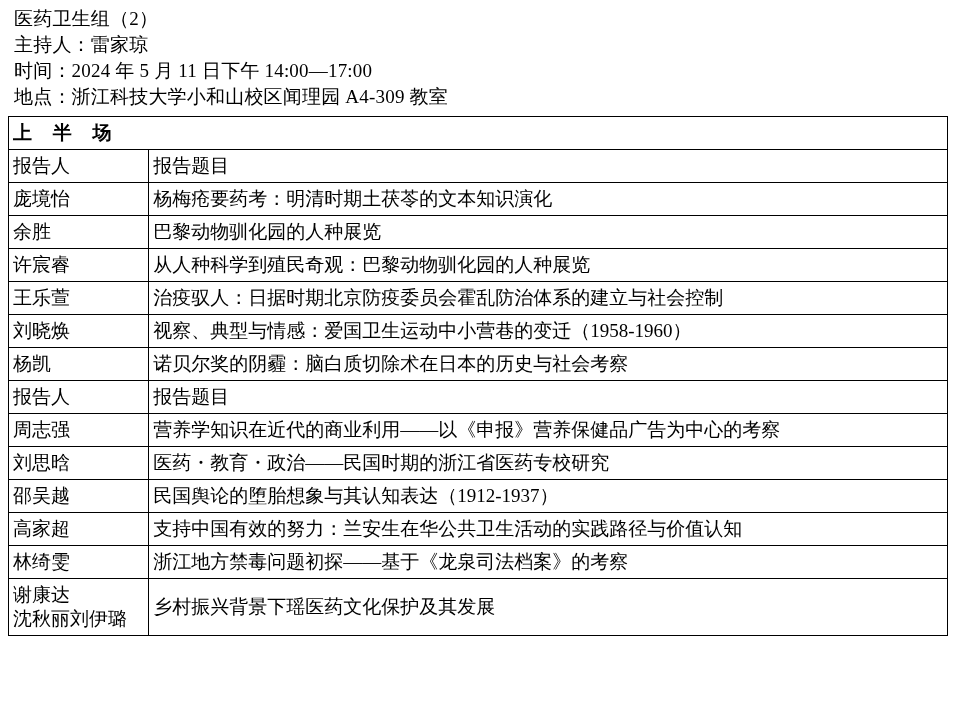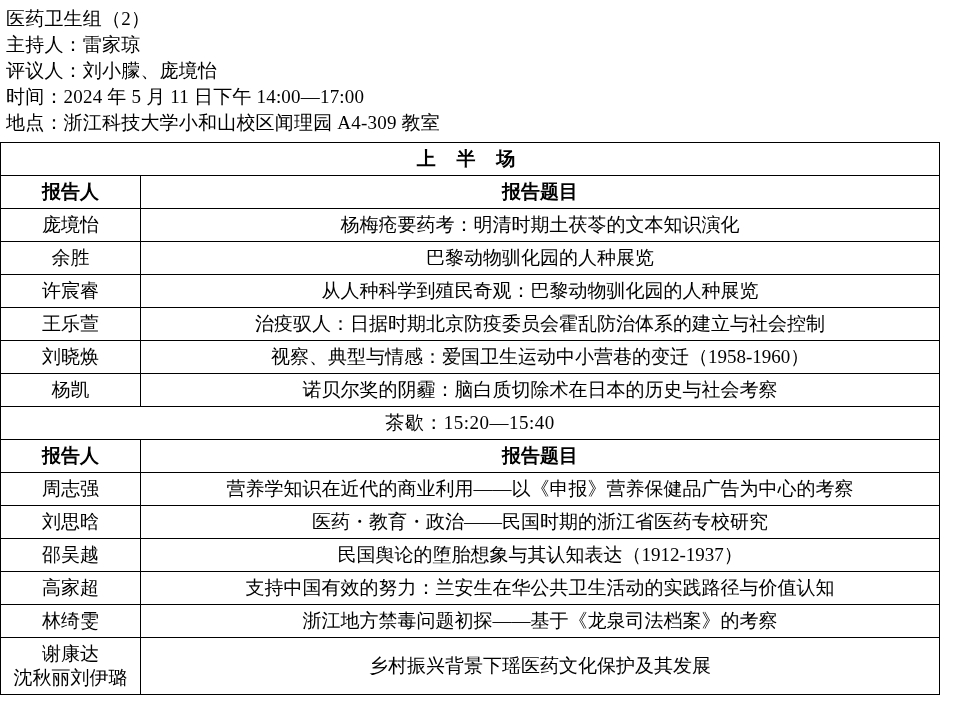"医药卫生组（2）" .page { padding: 6px 8px 0 0 -> 6px 8px 0 8px }
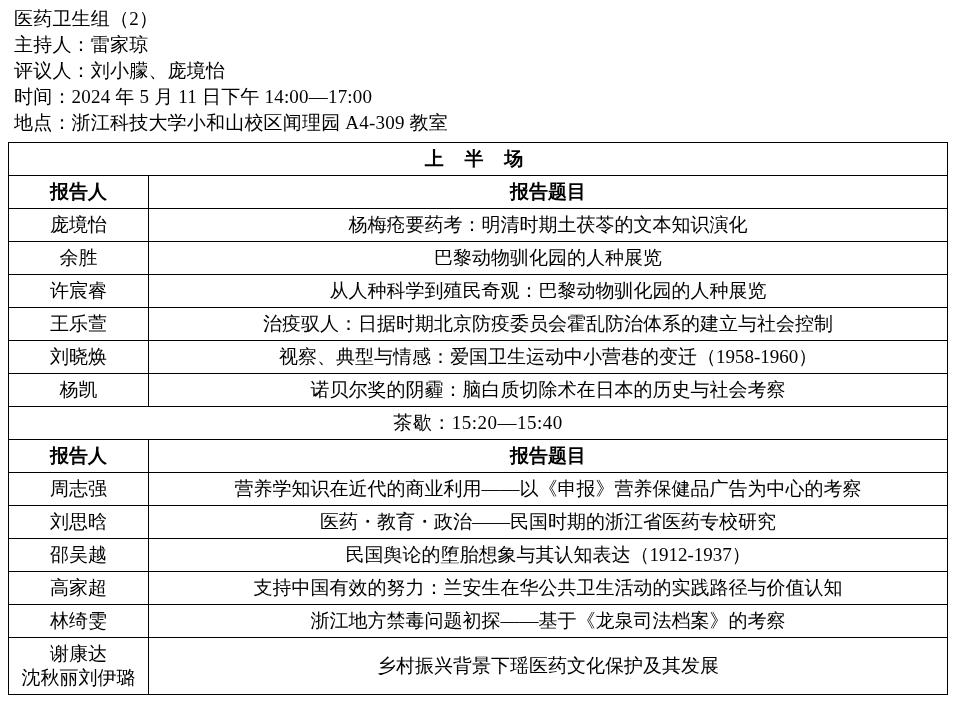"评议人：刘小朦、庞境怡" div.header-line { html: <div>评议人：刘小朦、庞境怡</div> -> none }
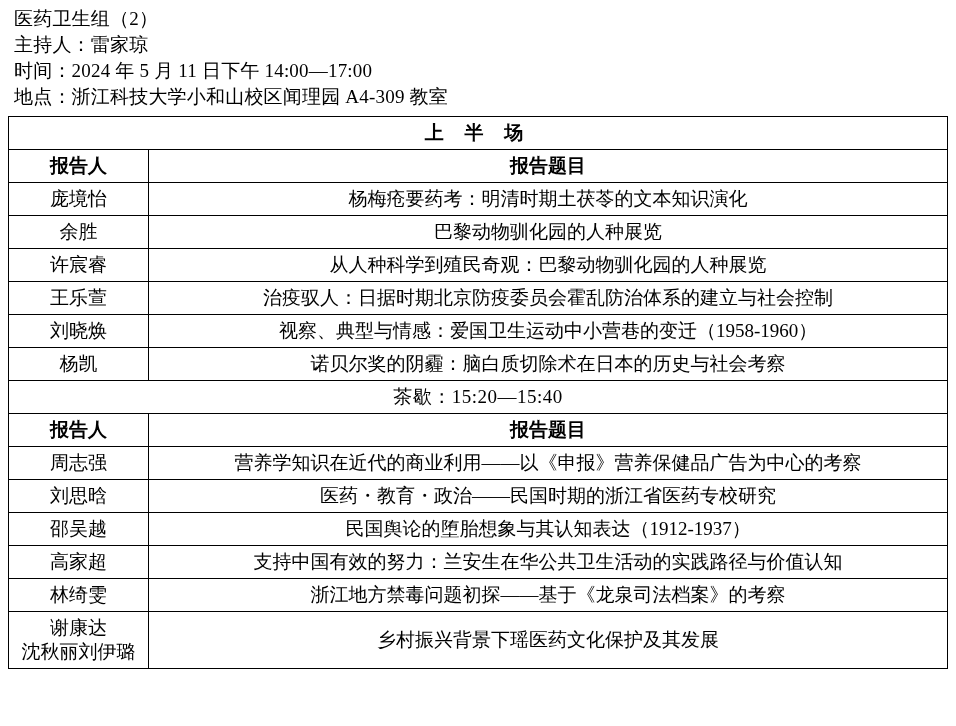"上 半 场" table.schedule td { text-align: center -> left }
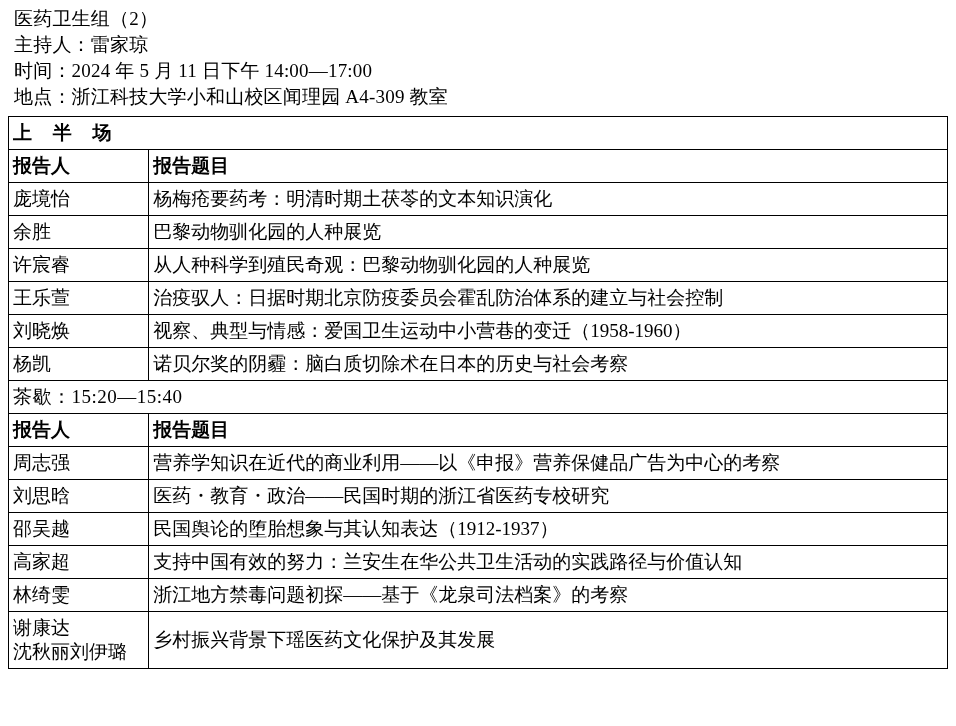"报告人" td.col-head { font-weight: bold -> normal }
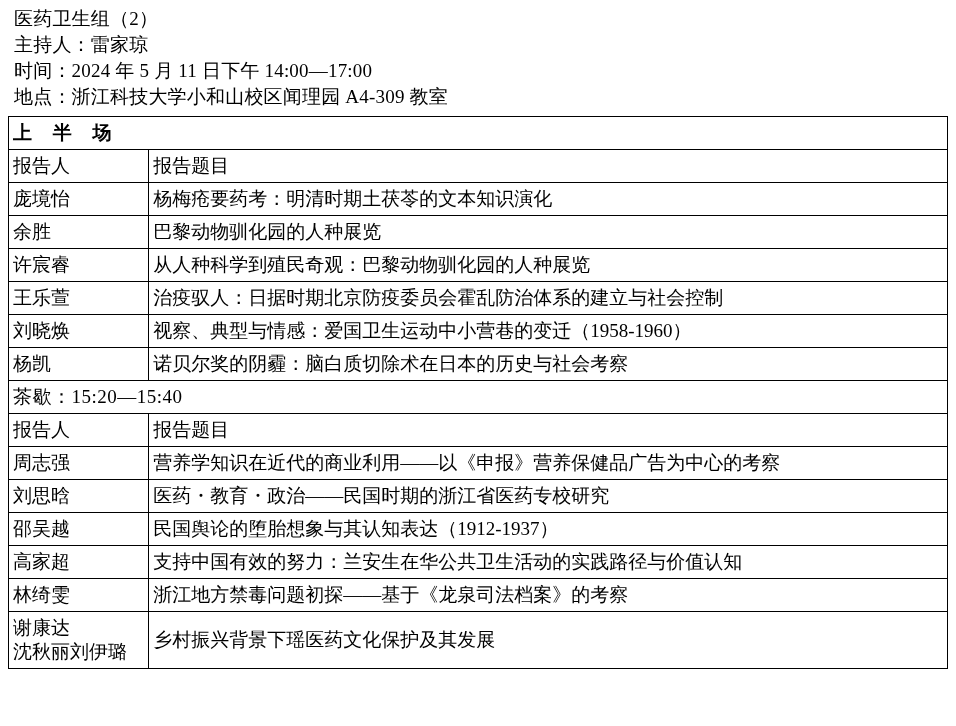"茶歇：15:20—15:40" tr { html: <tr> <td>茶歇：15:20—15:40</td> </tr> -> none }
